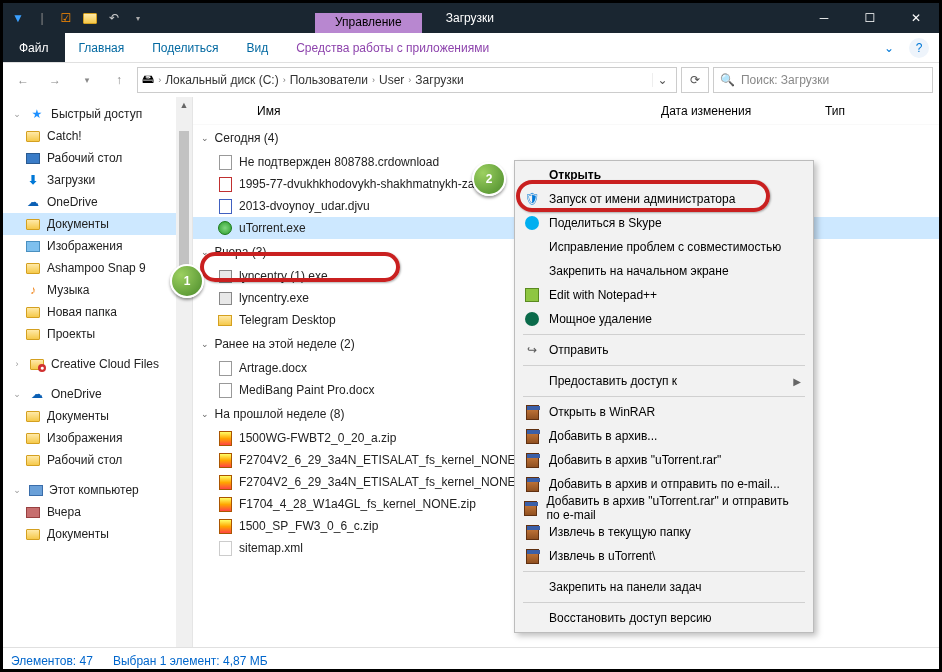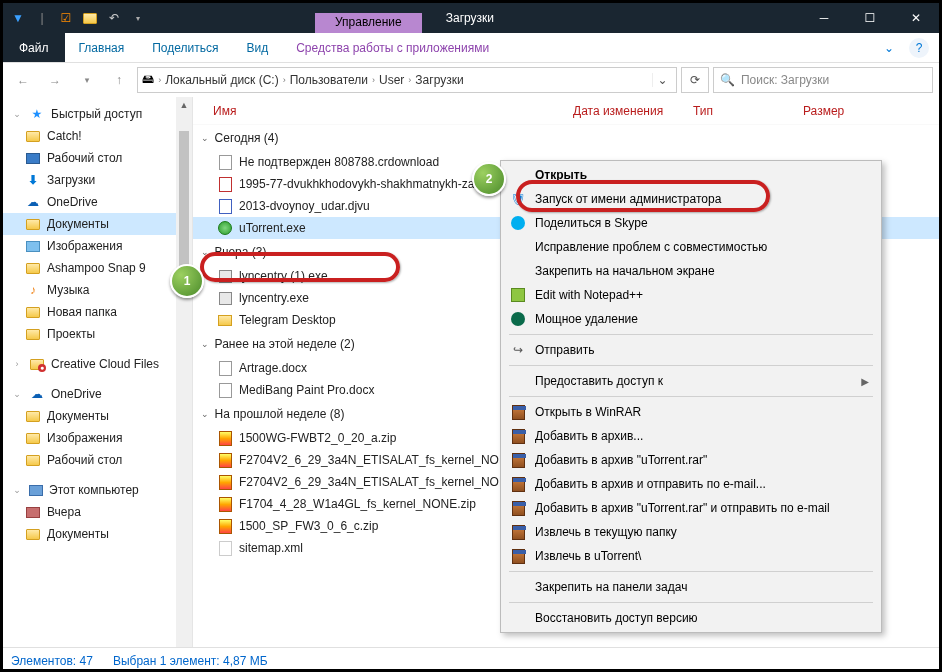"Имя" .col-h { color: #b91c1c -> #000000; margin-left: none -> 44px }
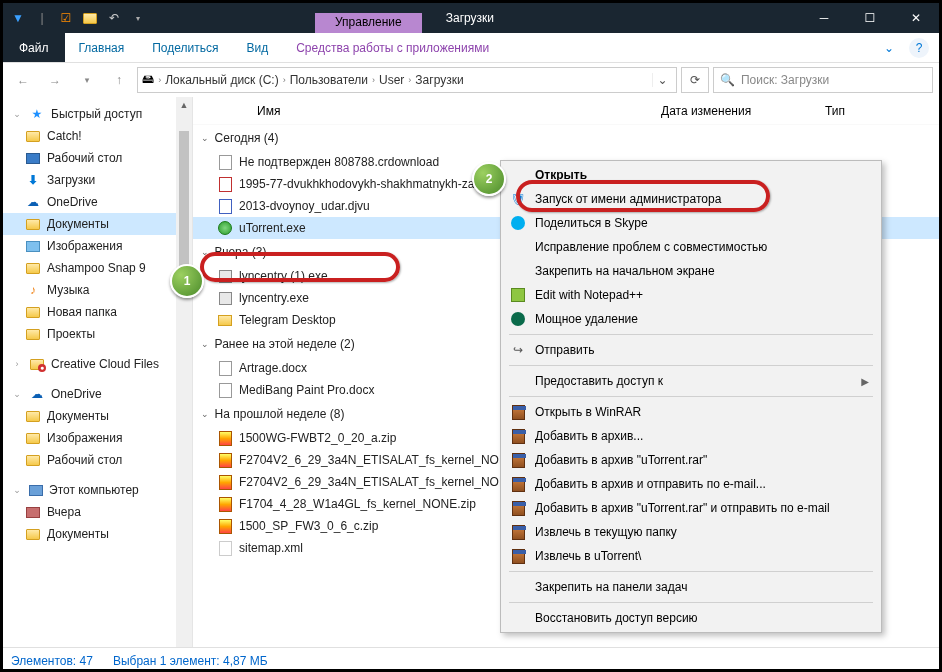"Открыть" .ctx-menu { left: 500px -> 514px; width: 382px -> 300px }
